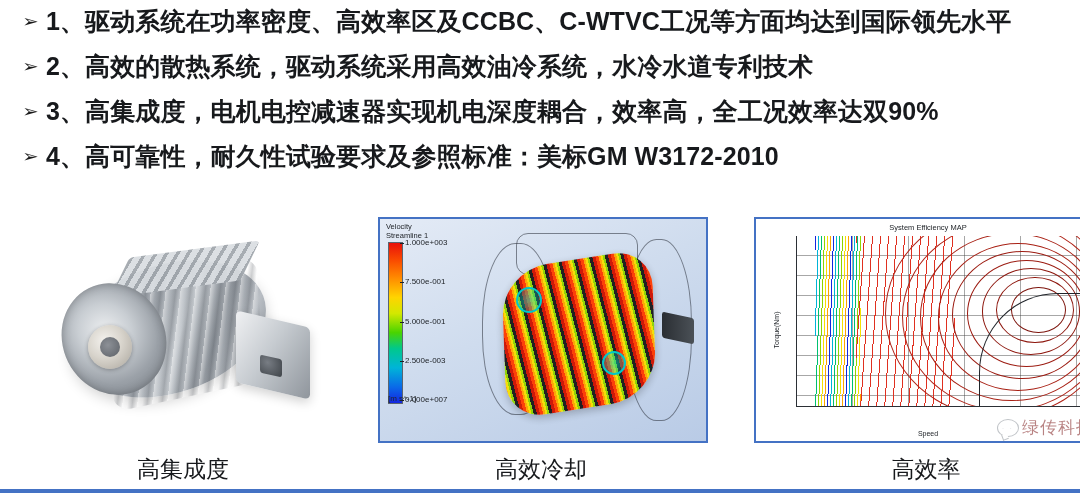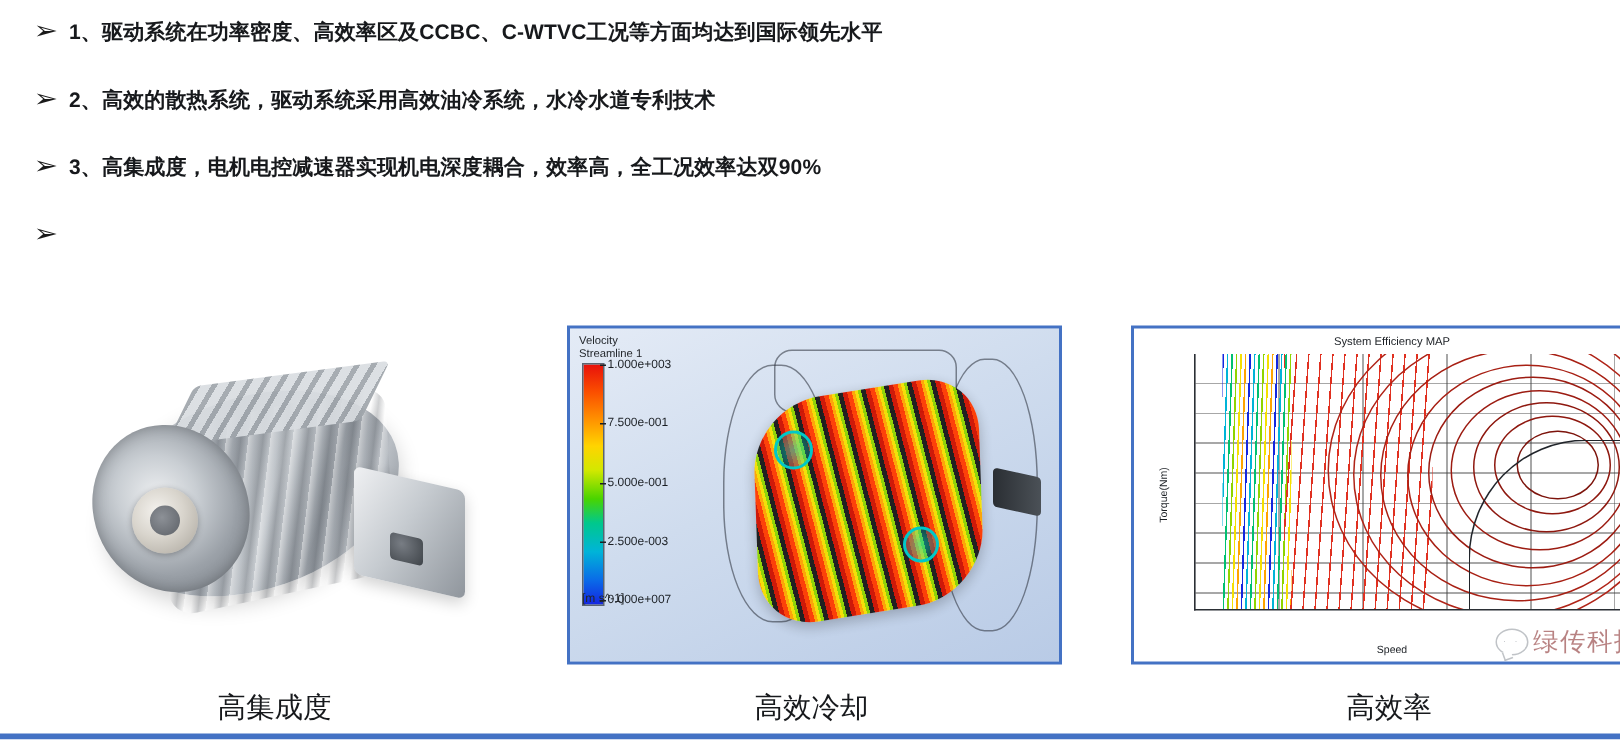"1、驱动系统在功率密度、高效率区及CCBC、C-WTVC工况等方面均达到国际领先" .bullet-text { font-size: 14px -> 25px }
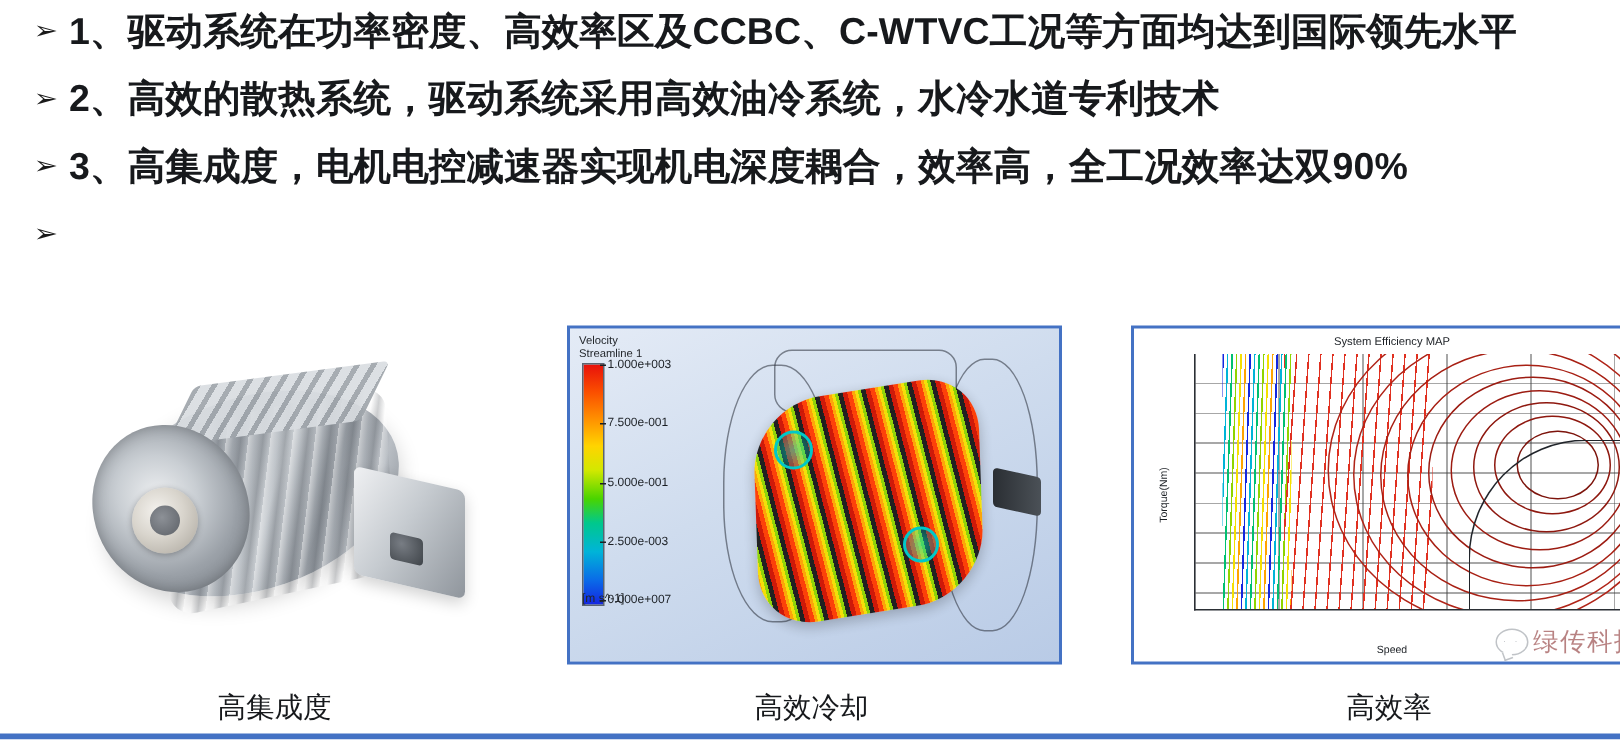"4、高可靠性，耐久性试验要求及参照标准：美标GM W3172-2010" span.bullet-text { html: none -> <span>4、高可靠性，耐久性试验要求及参照标准：美标GM W3172-2010</span> }
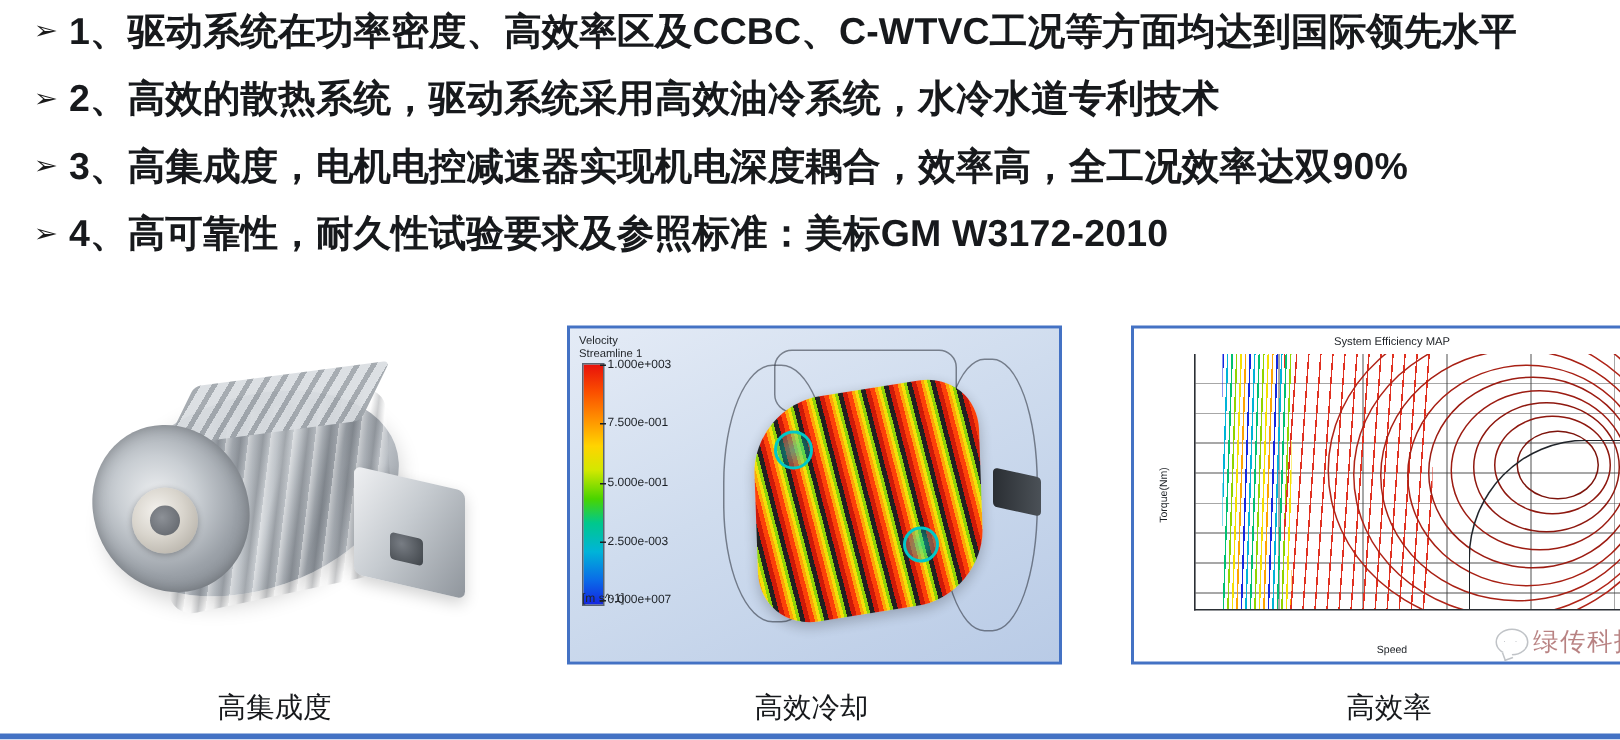"高集成度" .fig-caption { font-size: 19px -> 23px }
